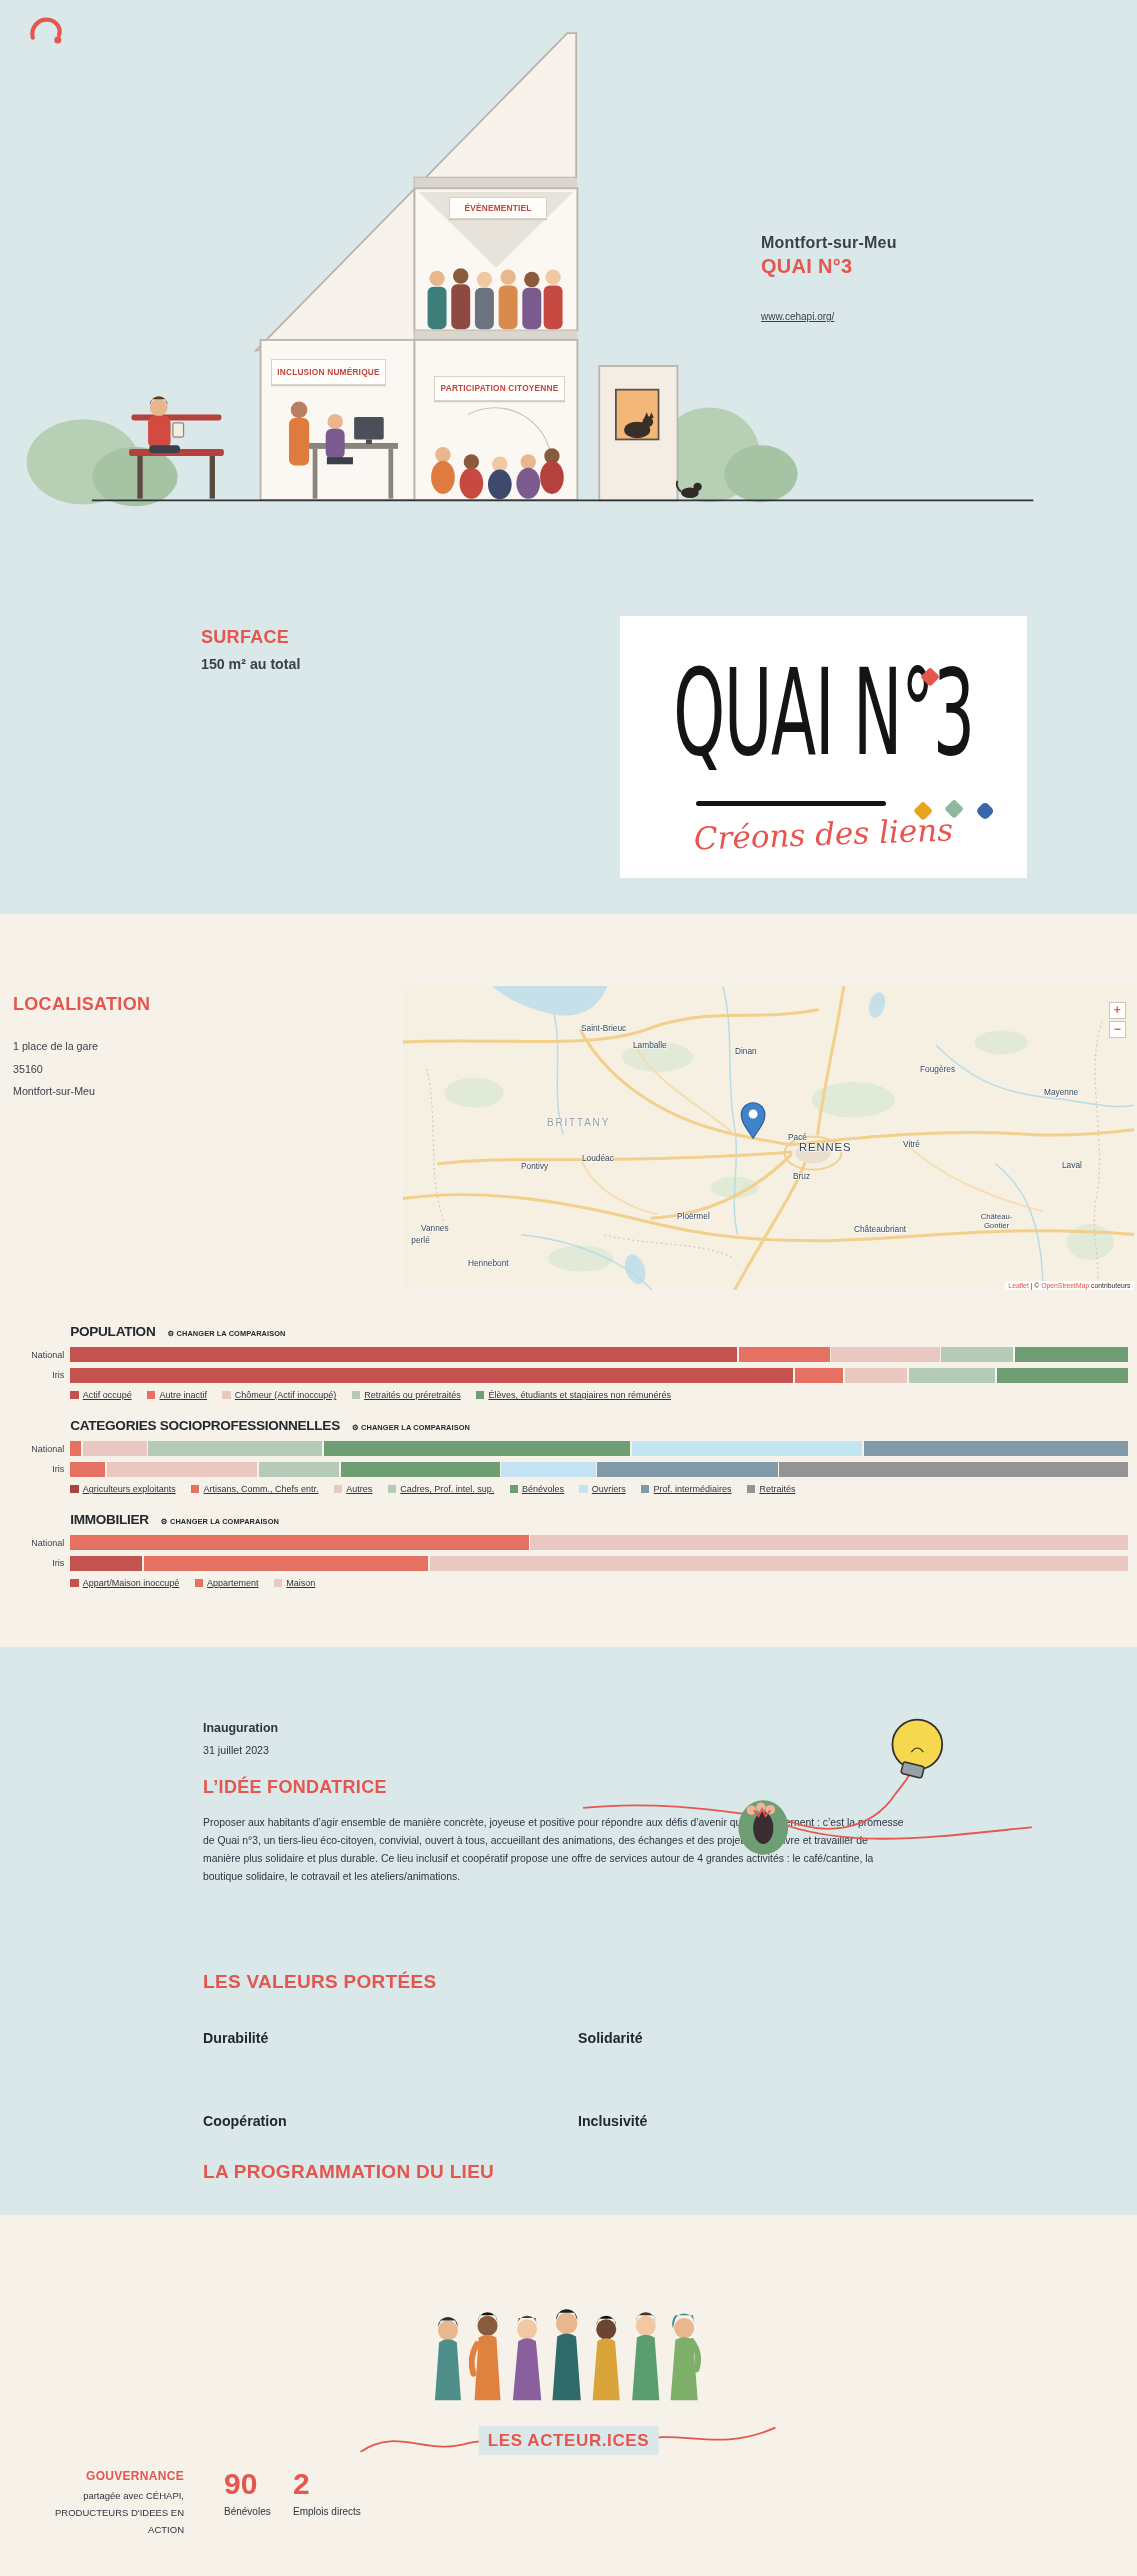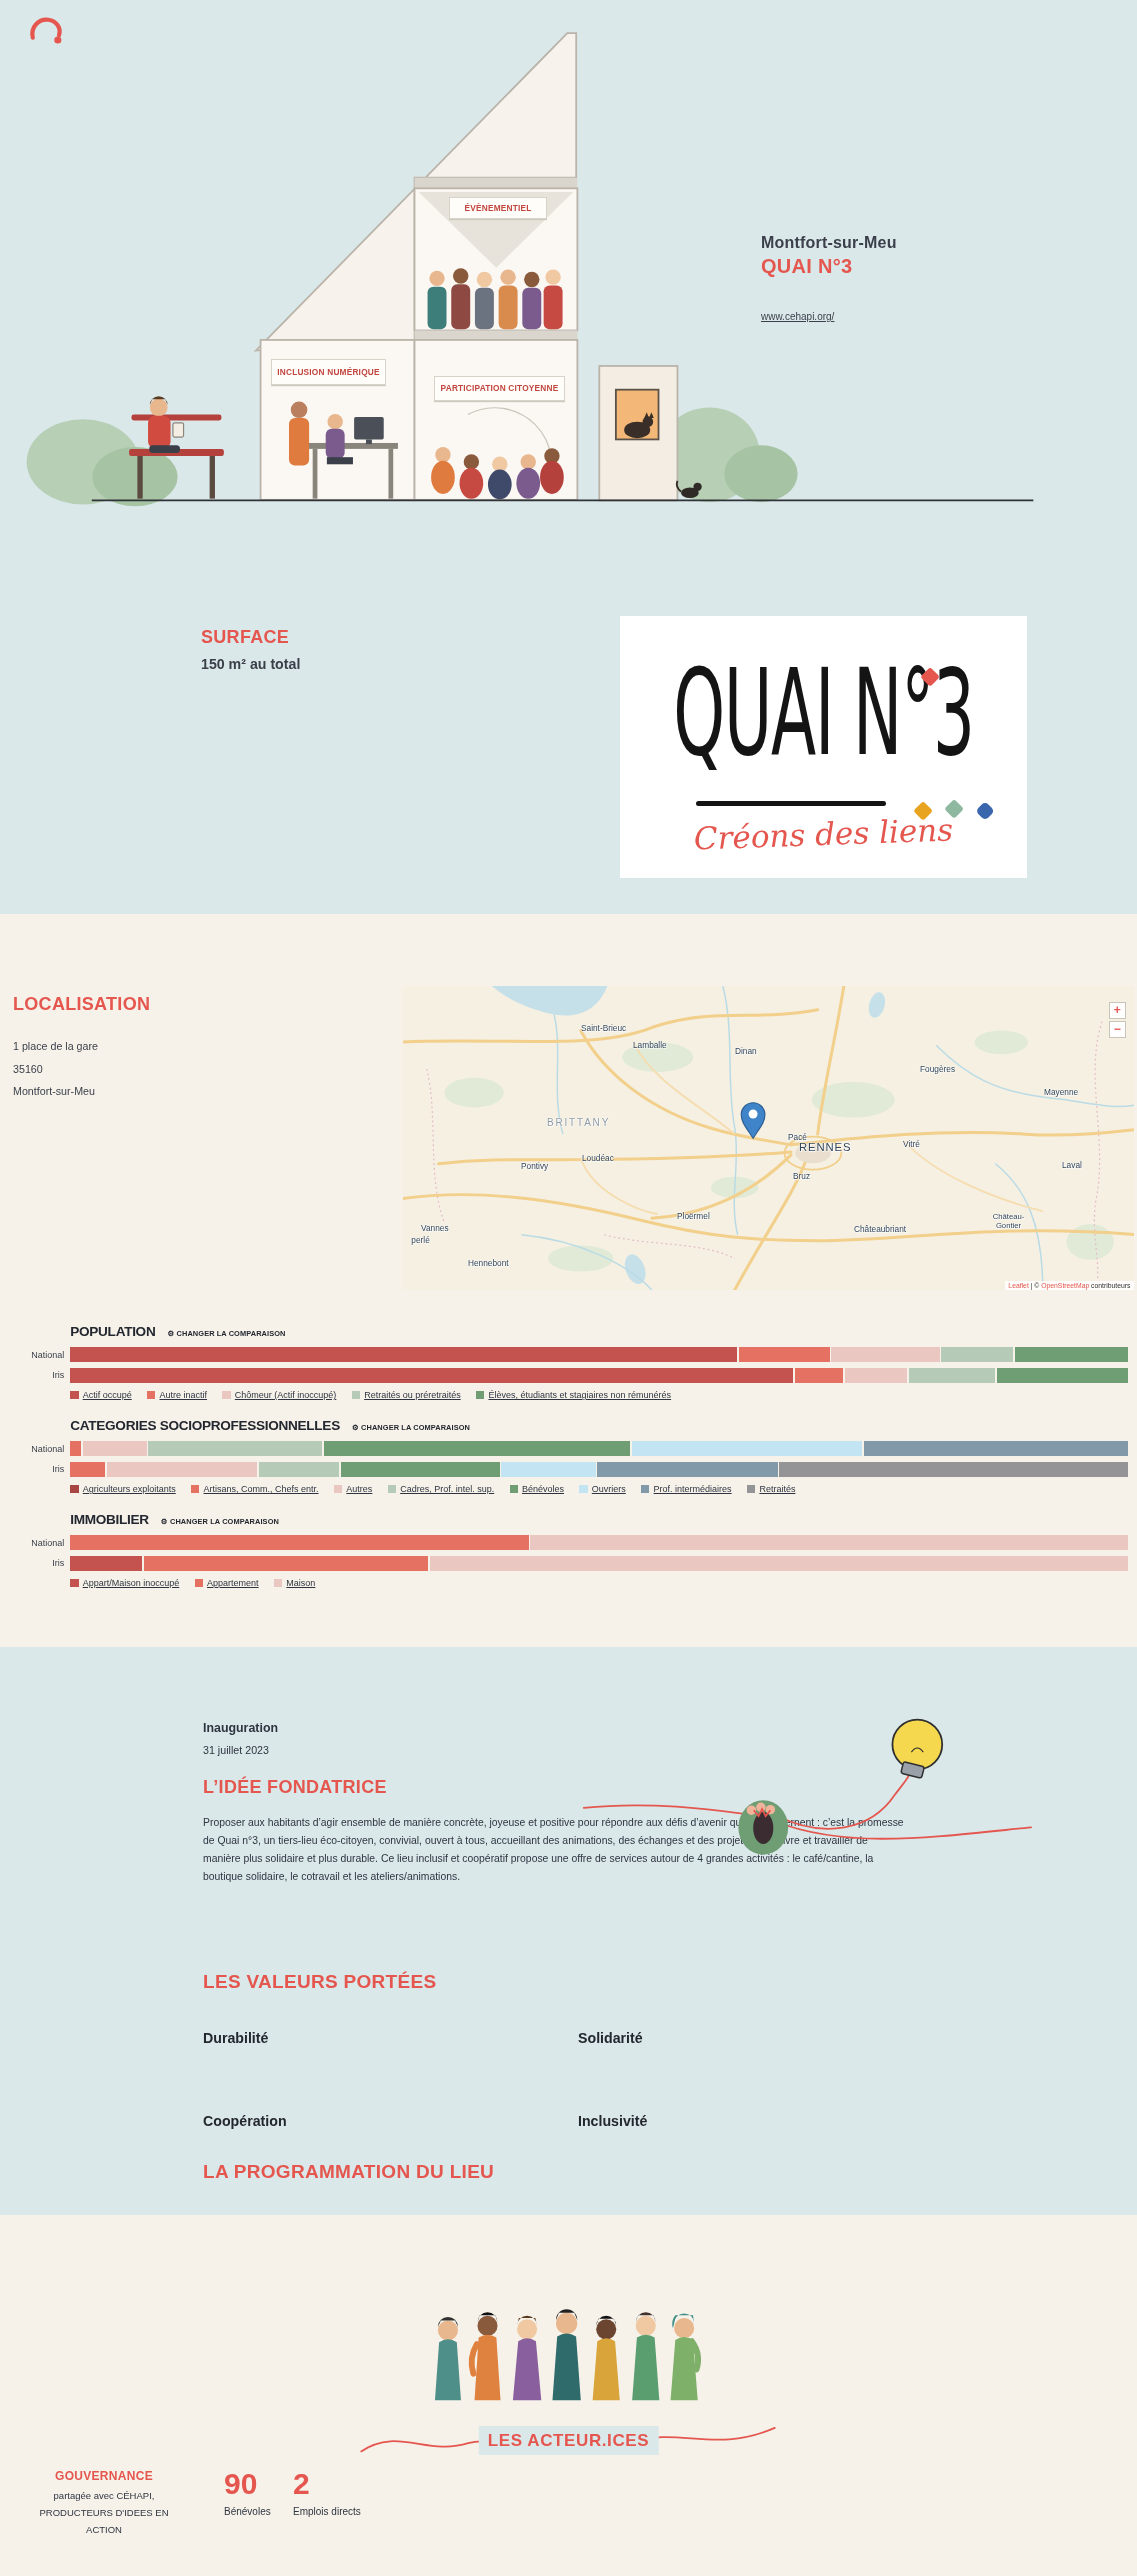"Château-Gontier" span.map-label { left: 582px -> 570px }
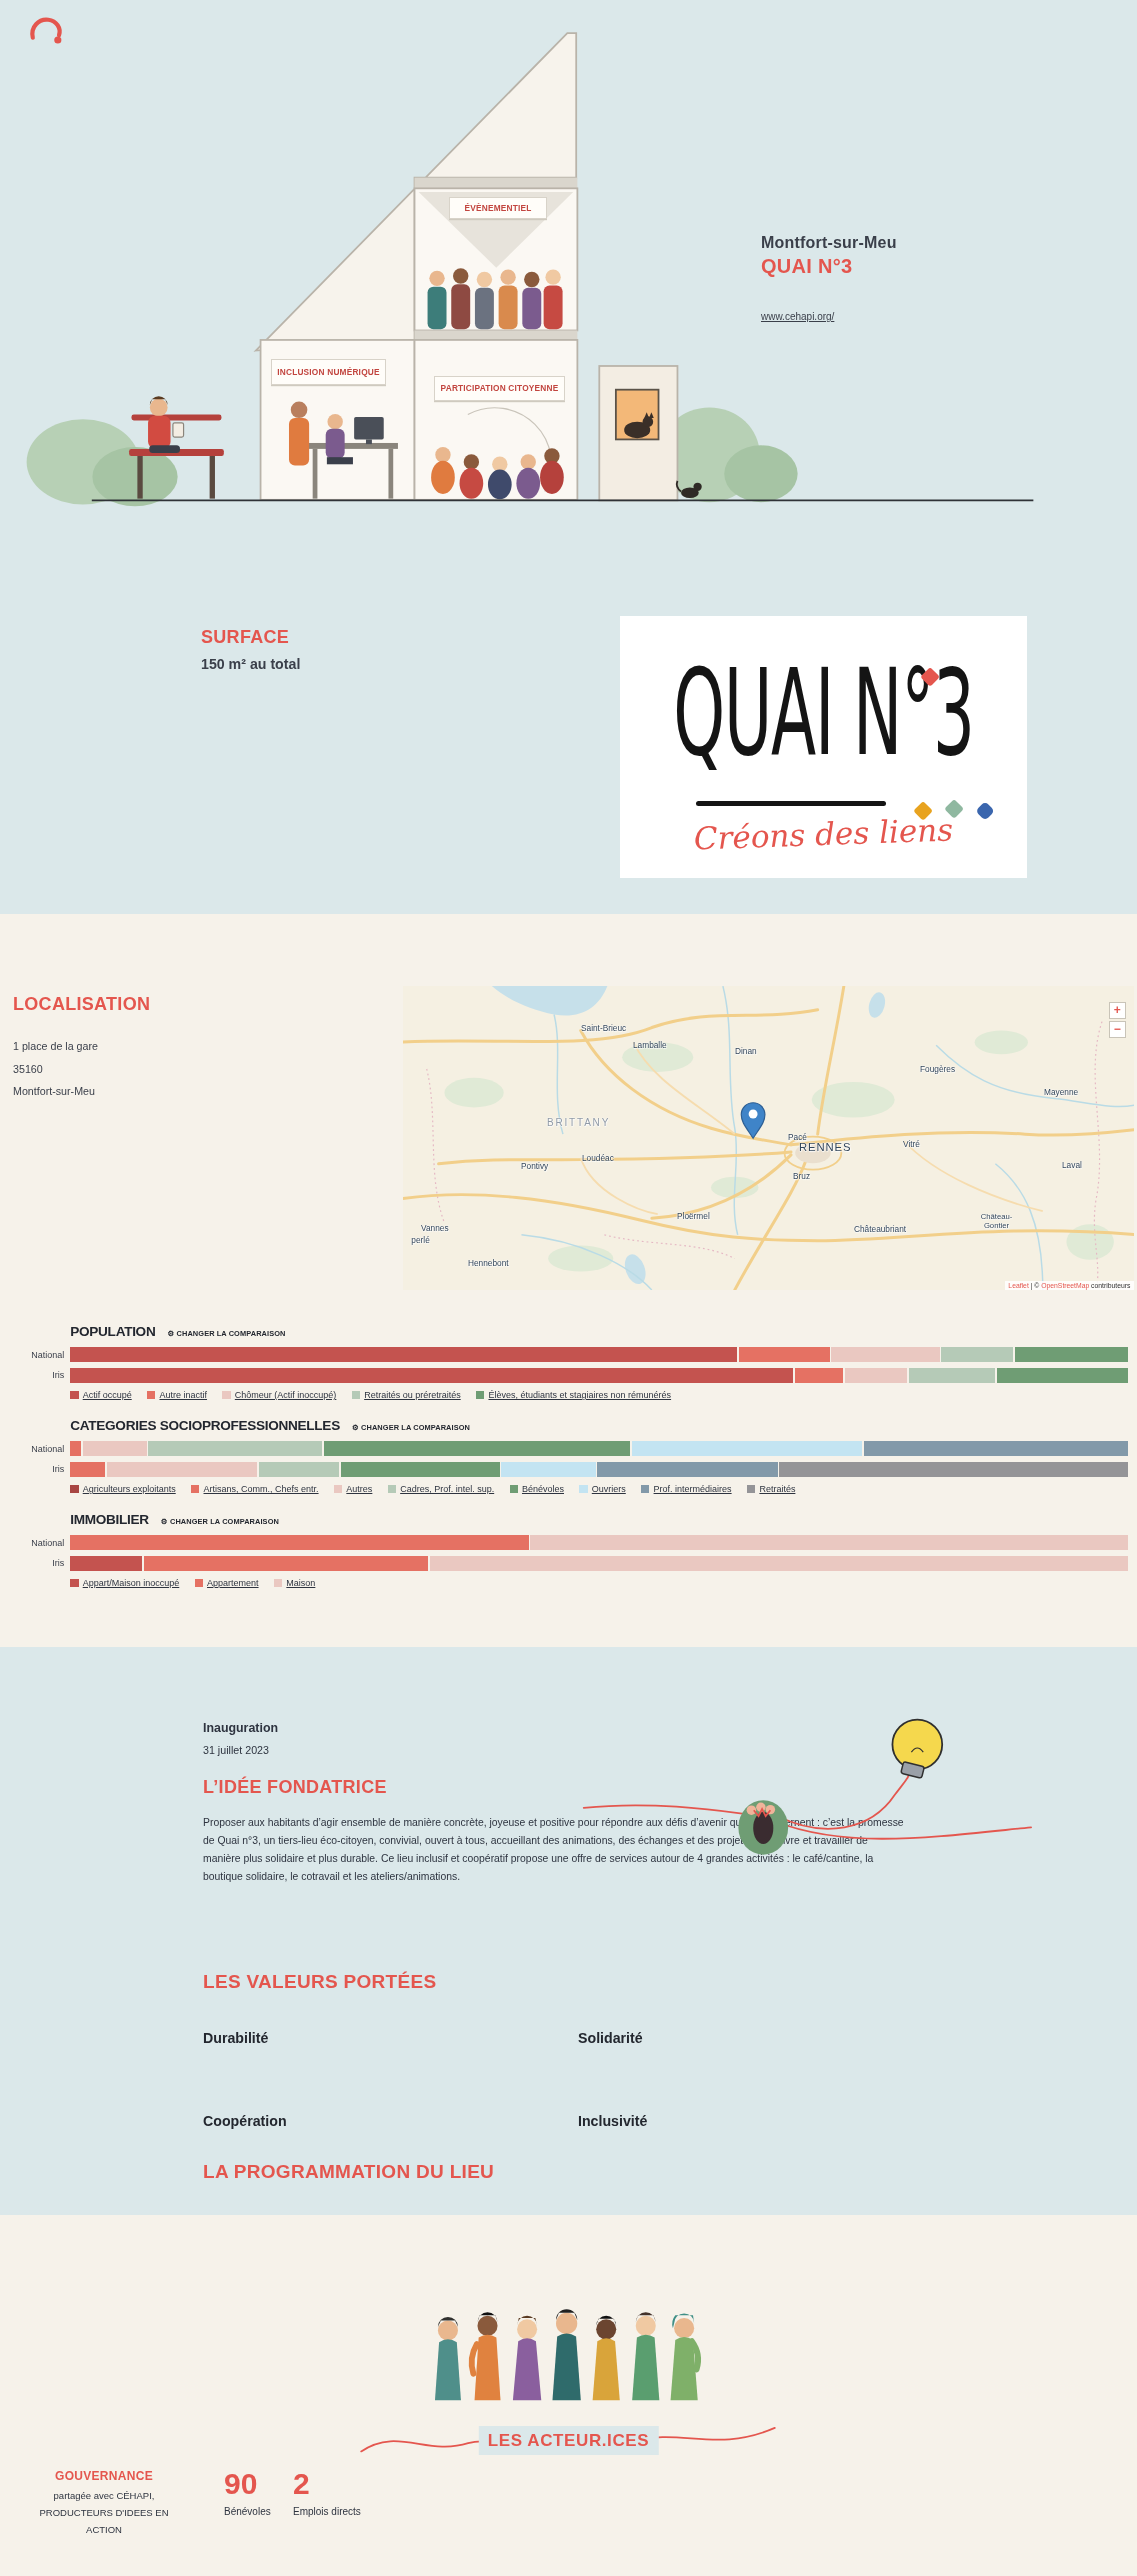"GOUVERNANCE" .gouv { text-align: center -> right }
